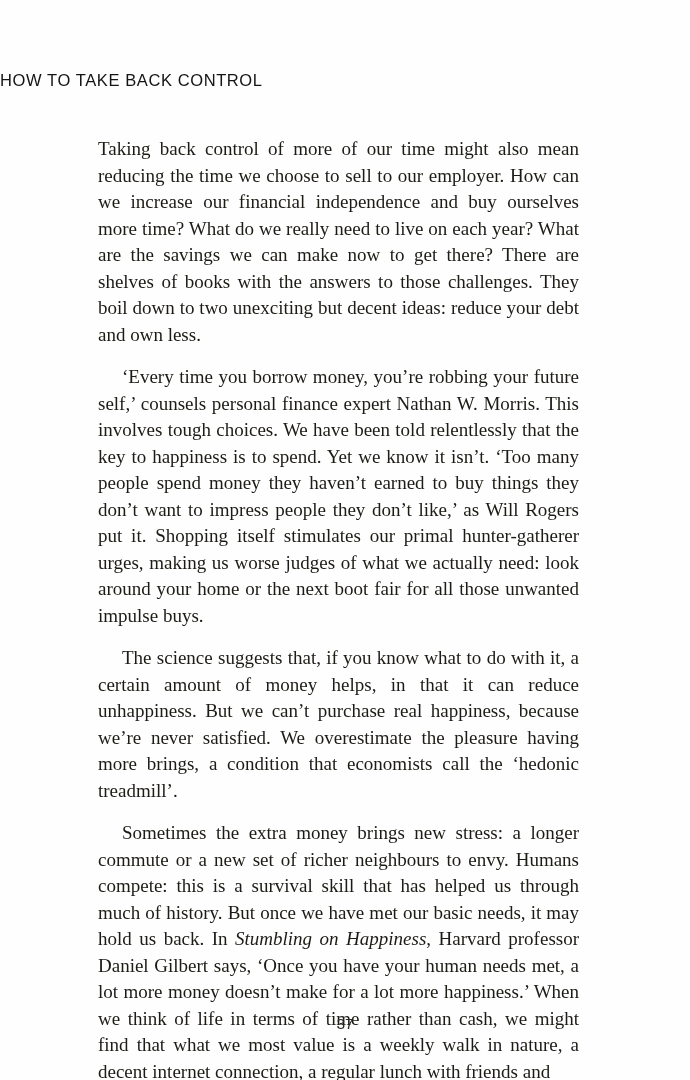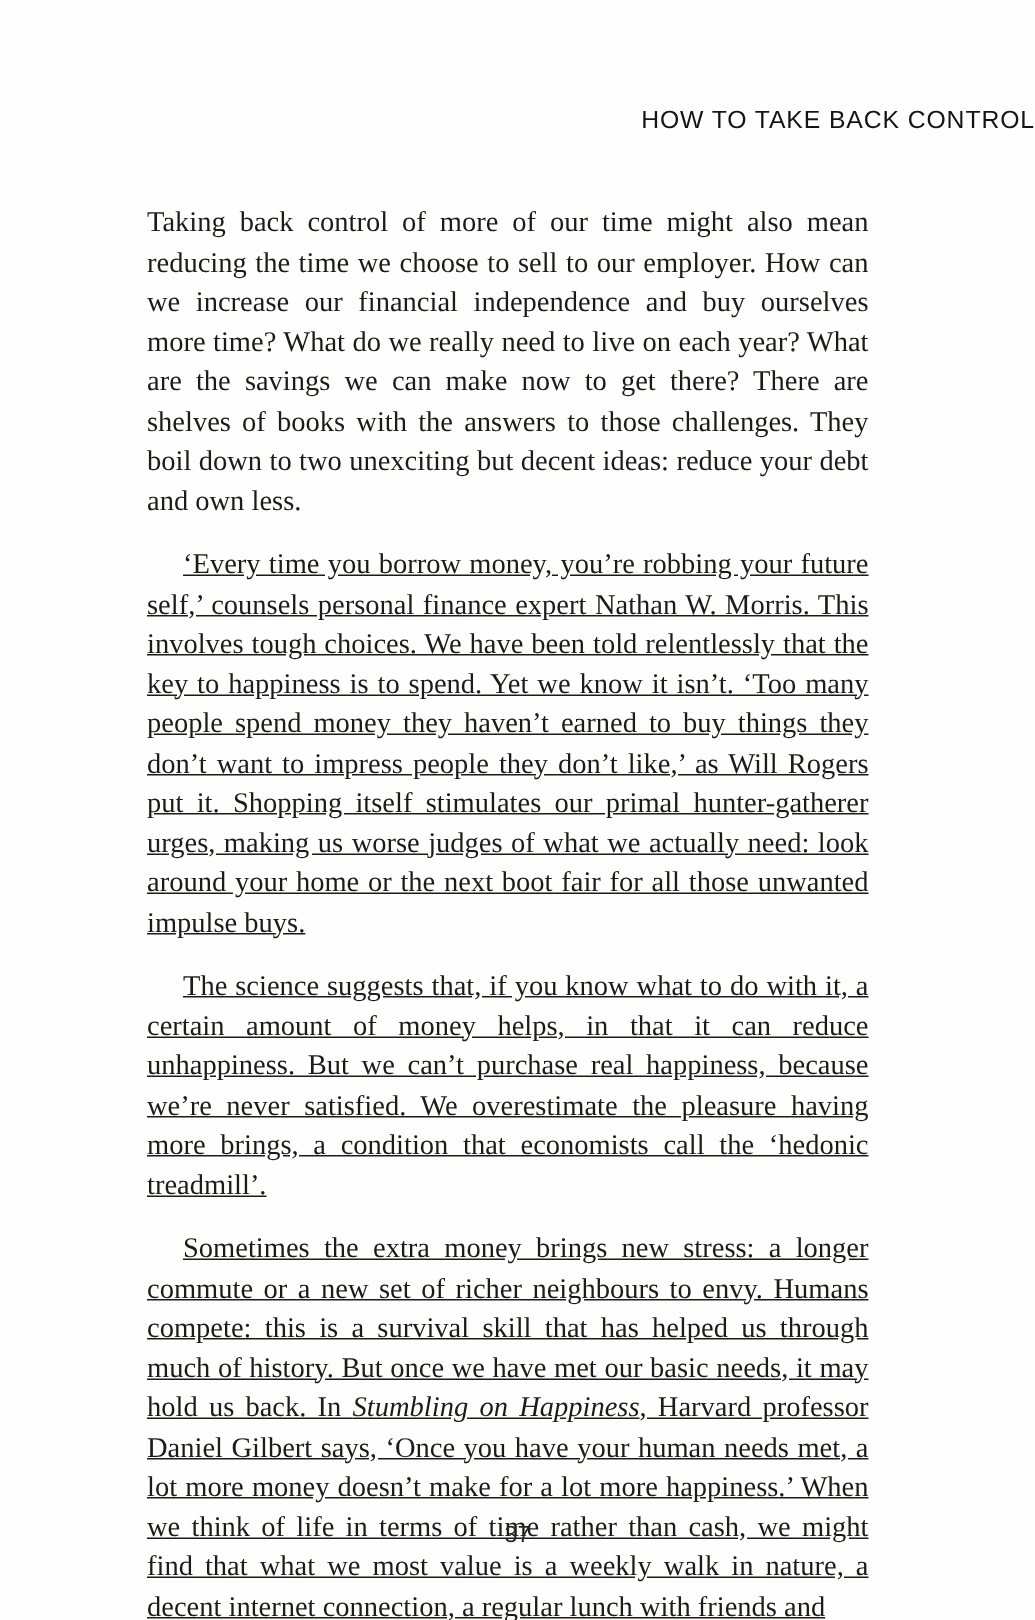"HOW TO TAKE BACK CONTROL" .running-head { text-align: right -> left }
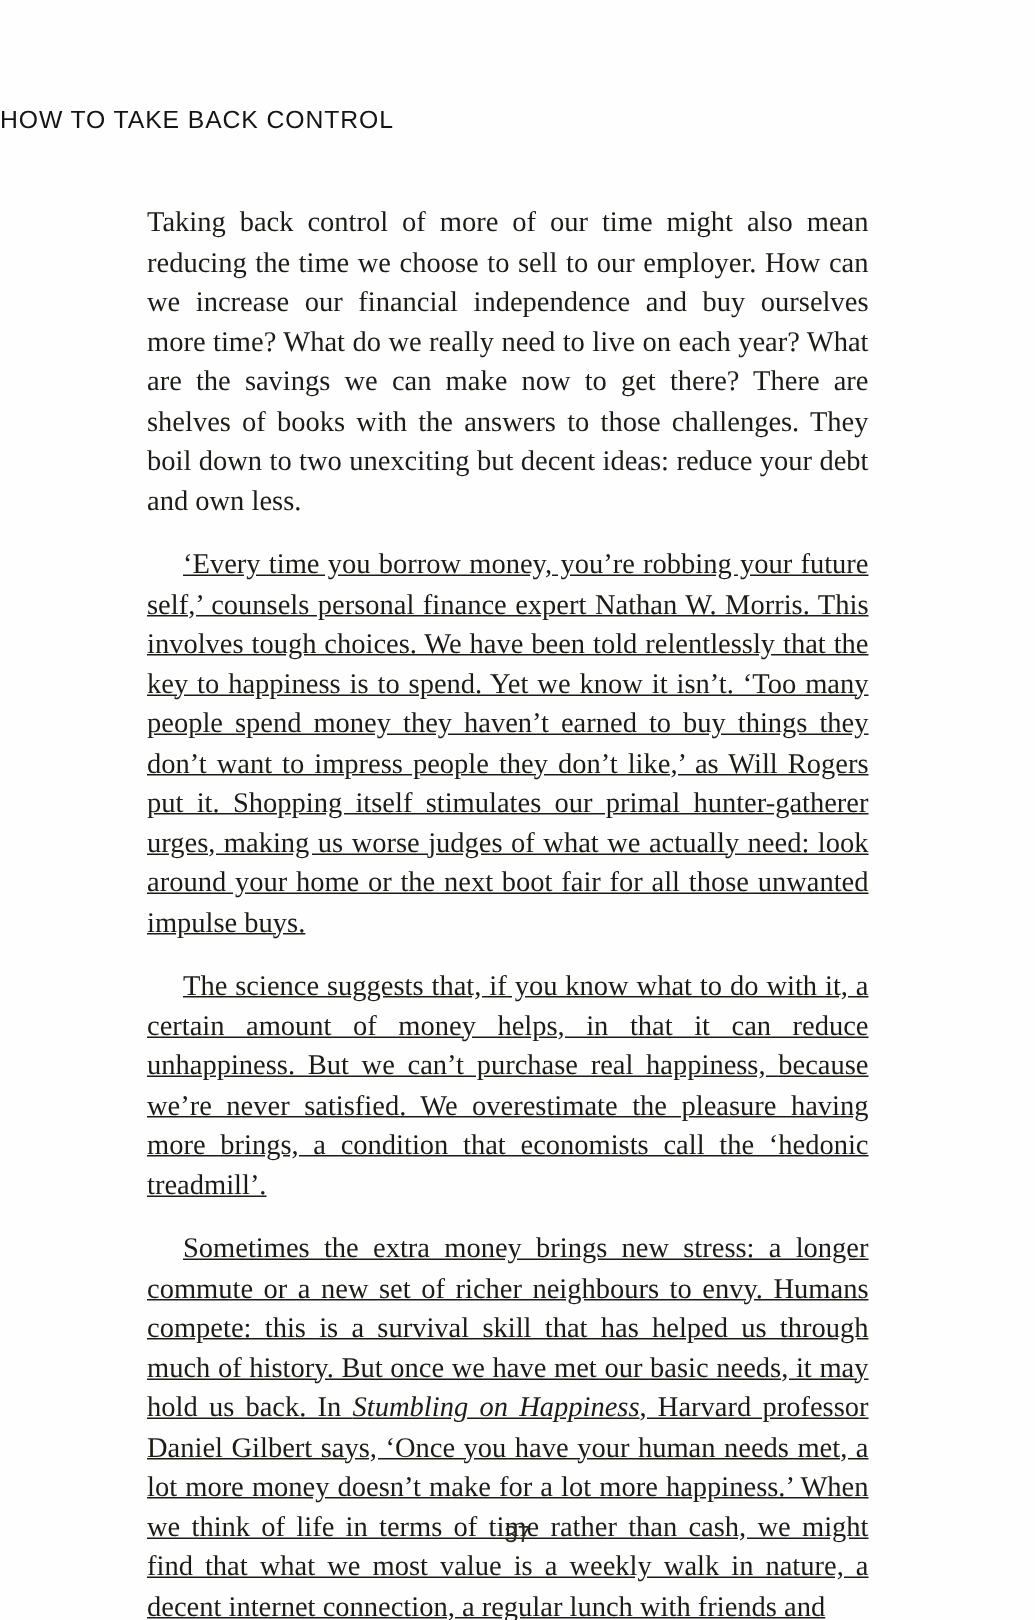"‘Every time you borrow money," .para.indent { text-decoration: underline -> none }
